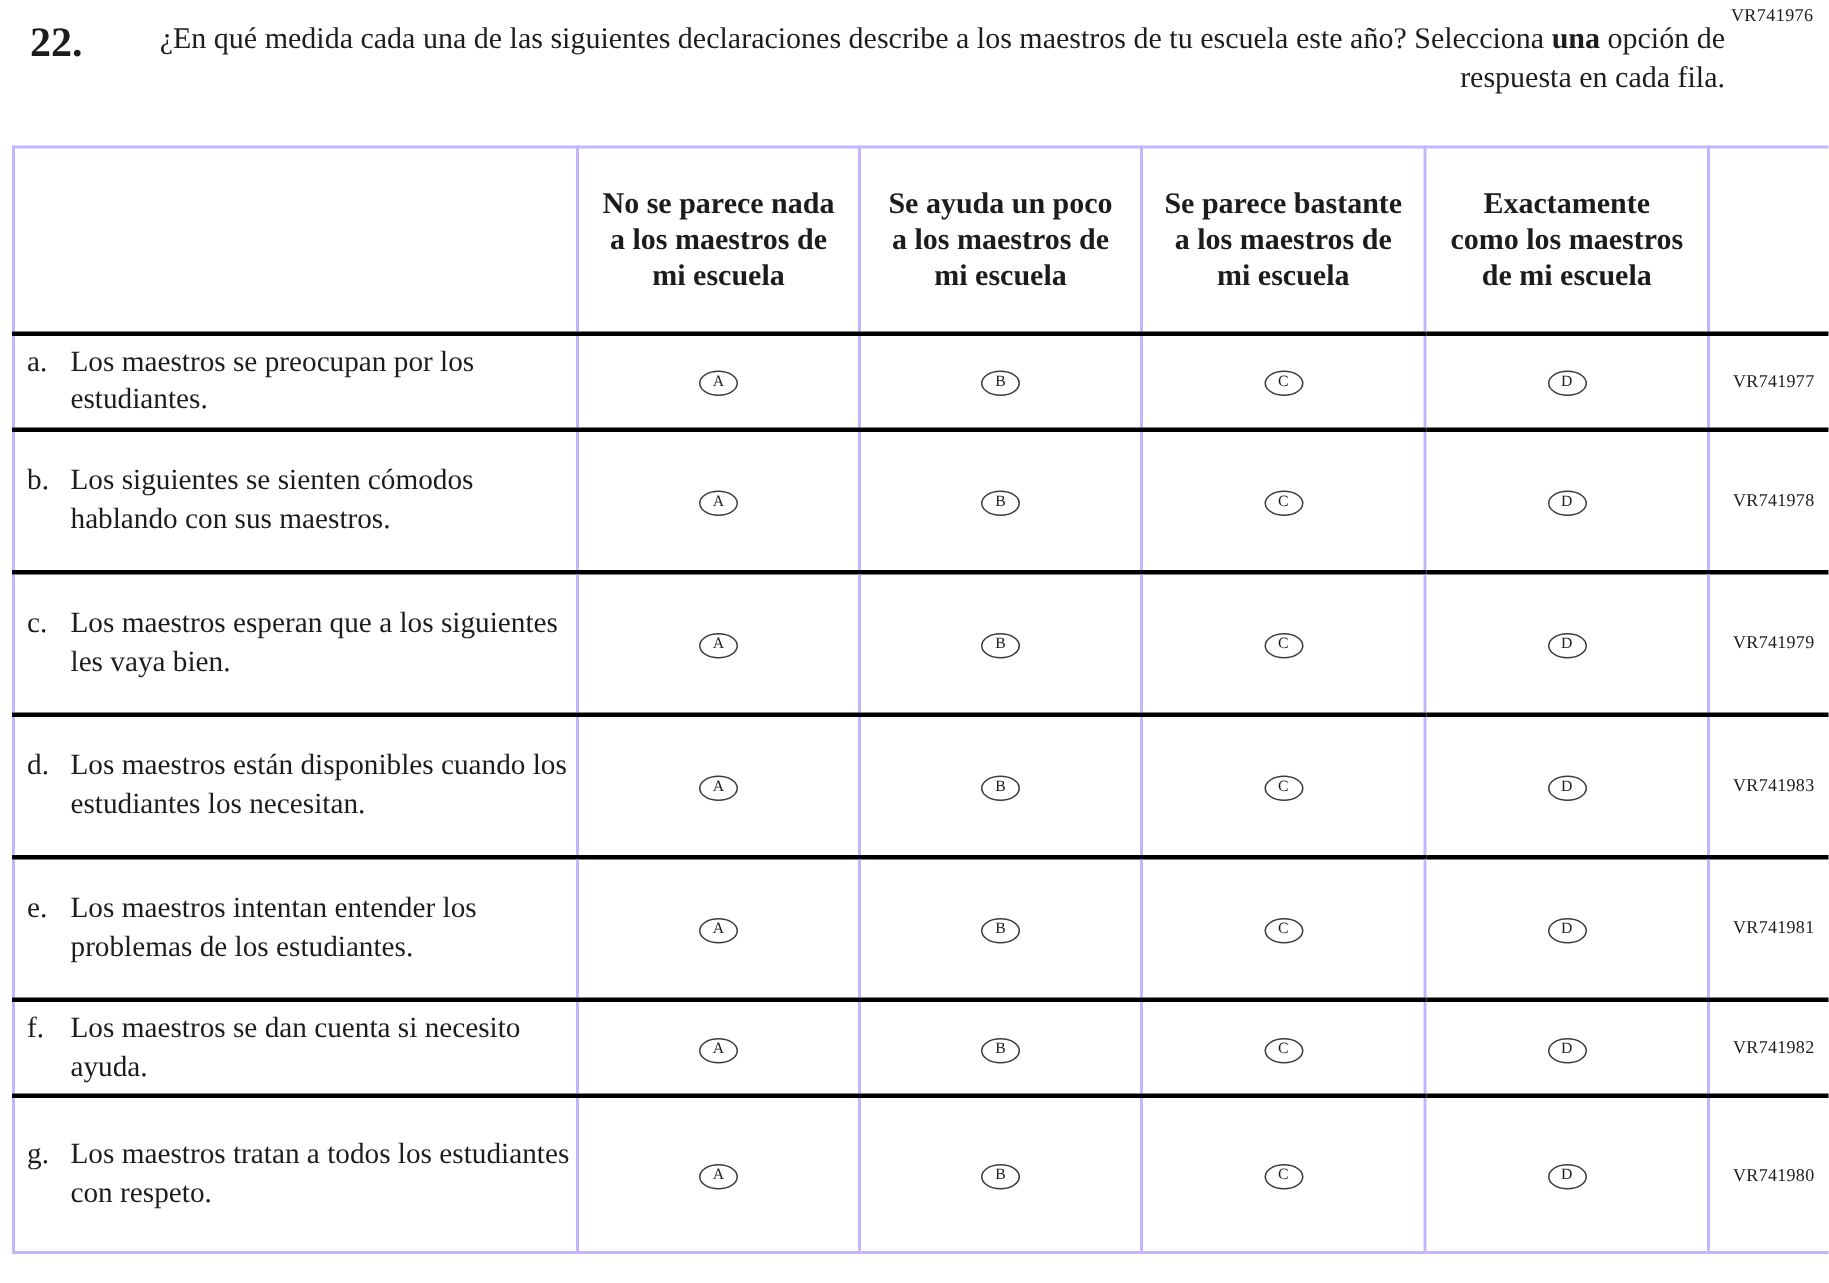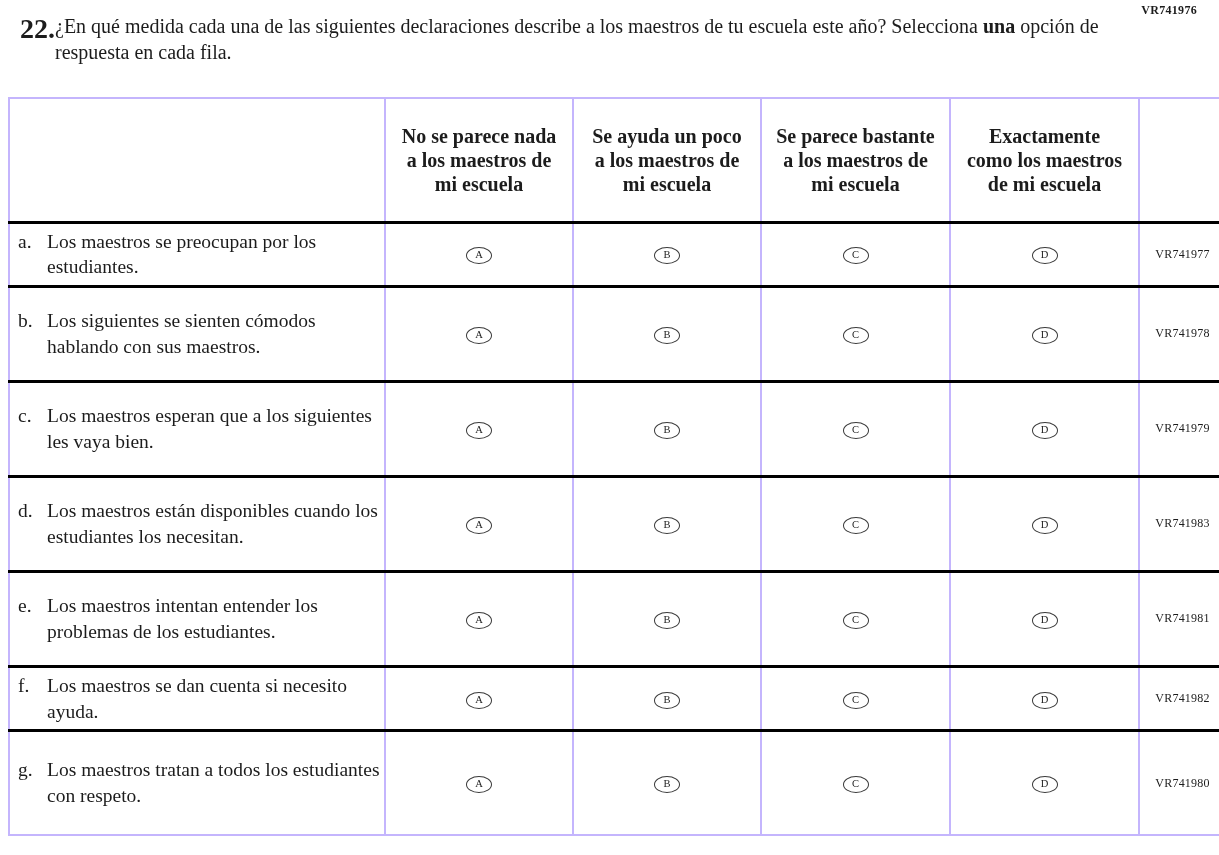"VR741976" .corner-code { font-weight: bold -> none; right: 22px -> 10px }
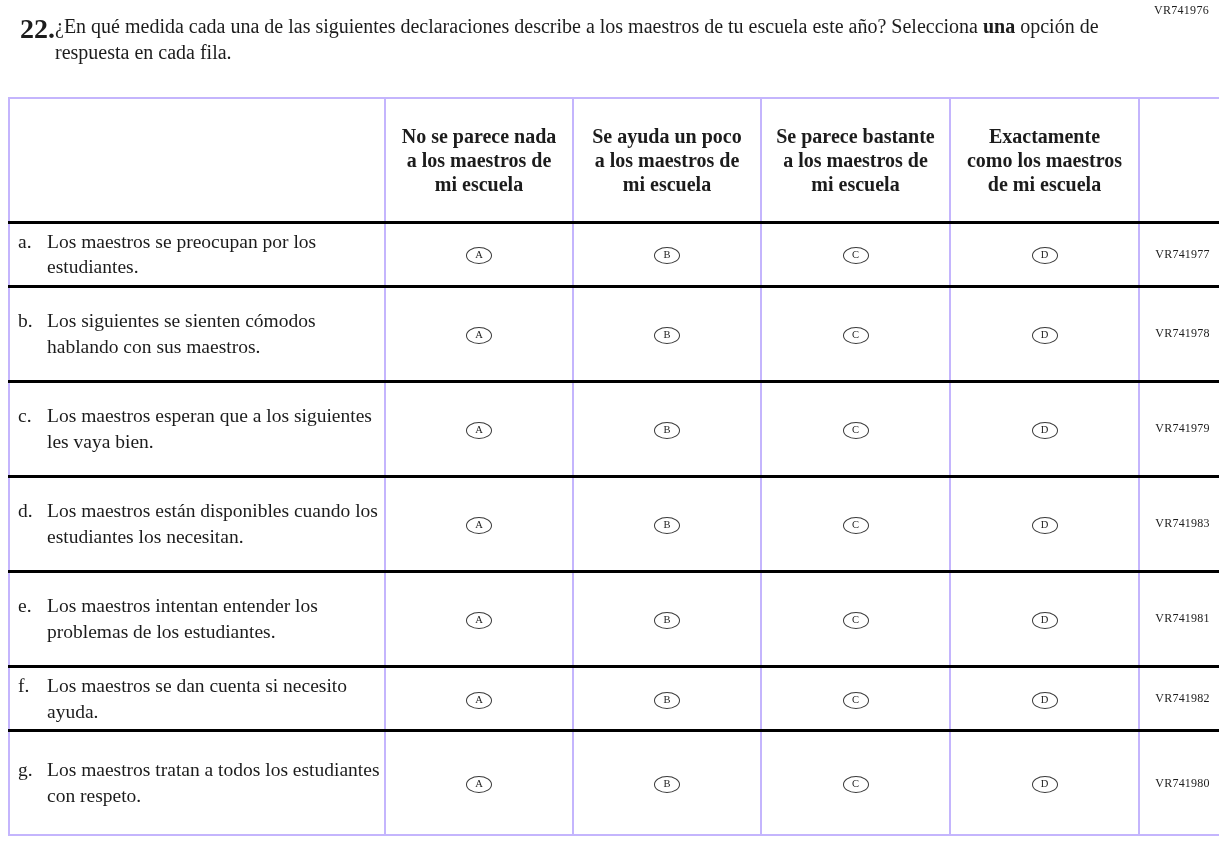"¿En qué medida cada una" .qtext { text-align: none -> right }
